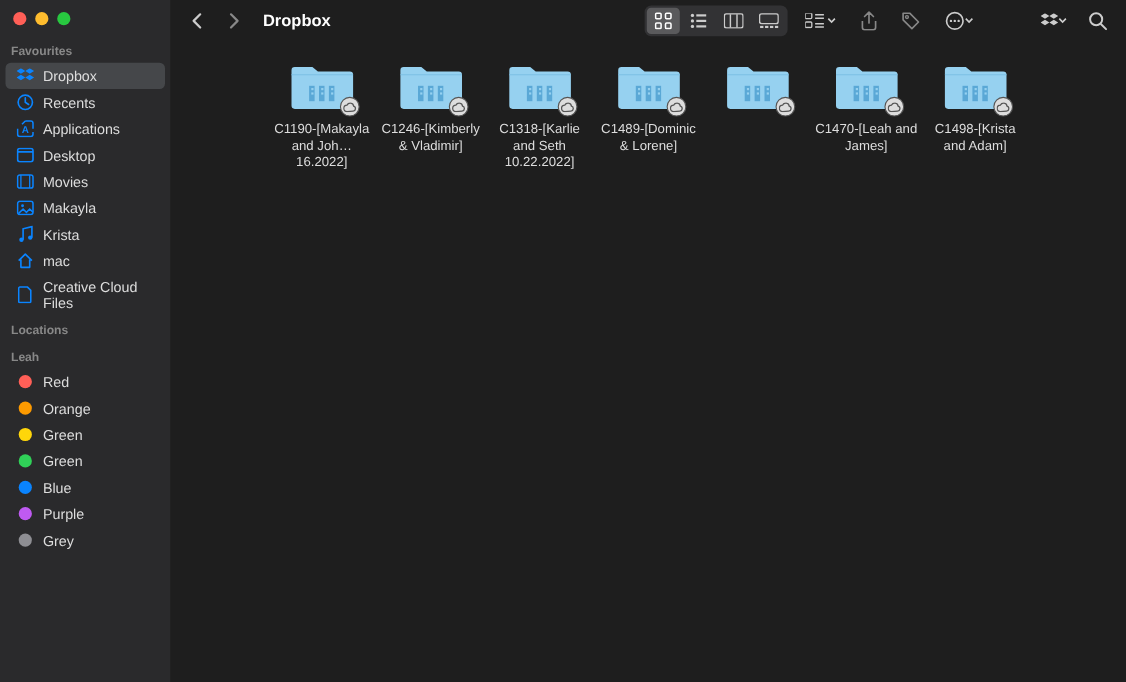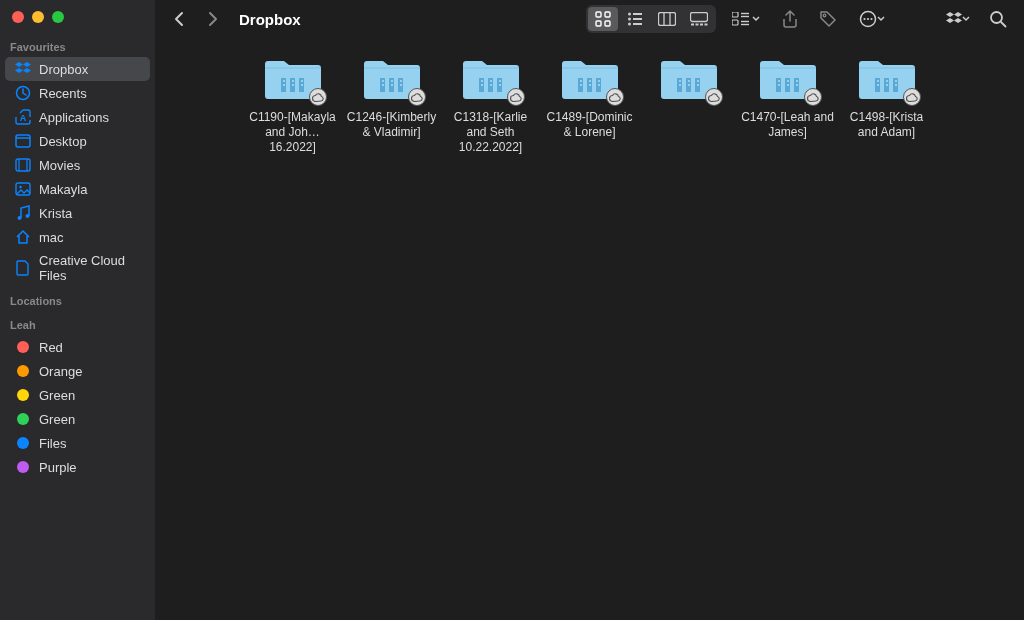"Files" span { text: Files -> Blue }
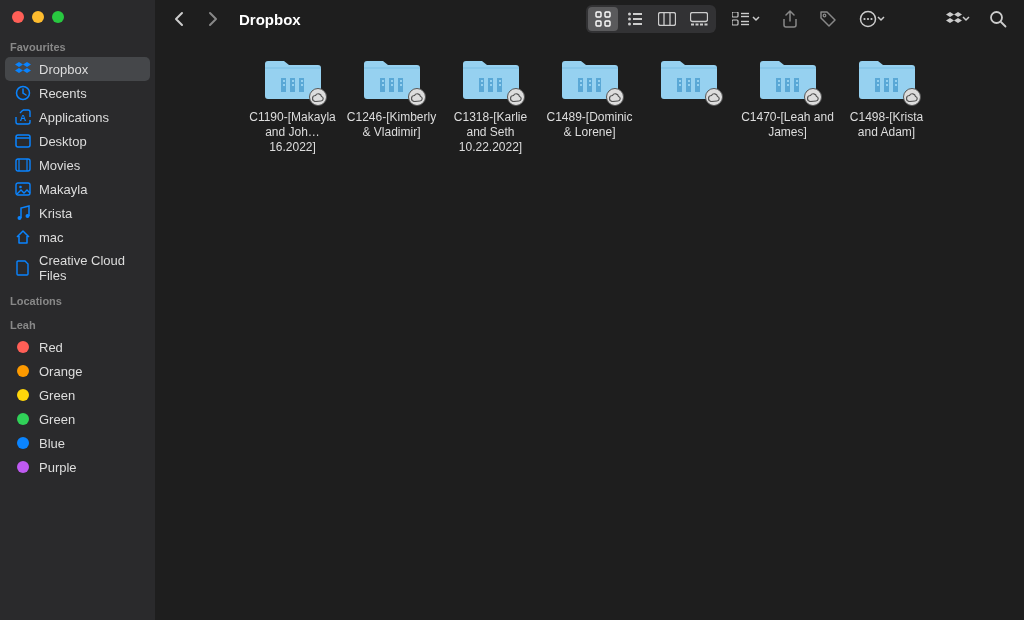"Grey" div.side-item { html: none -> <div> <span> <span></span> </span> <span>Grey</span> </div> }
